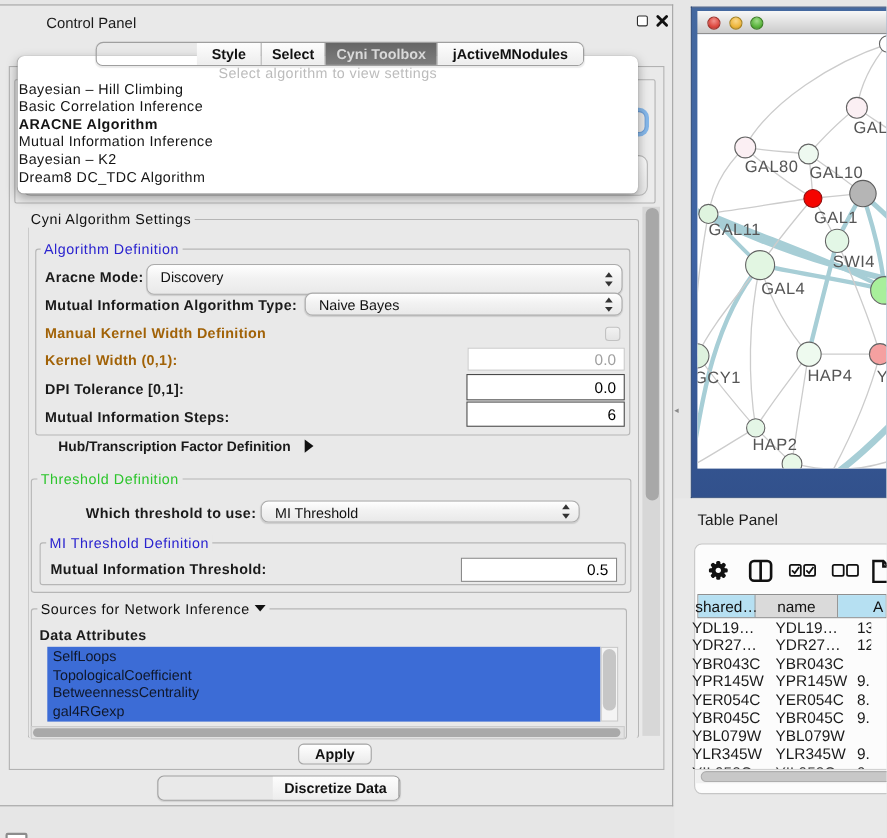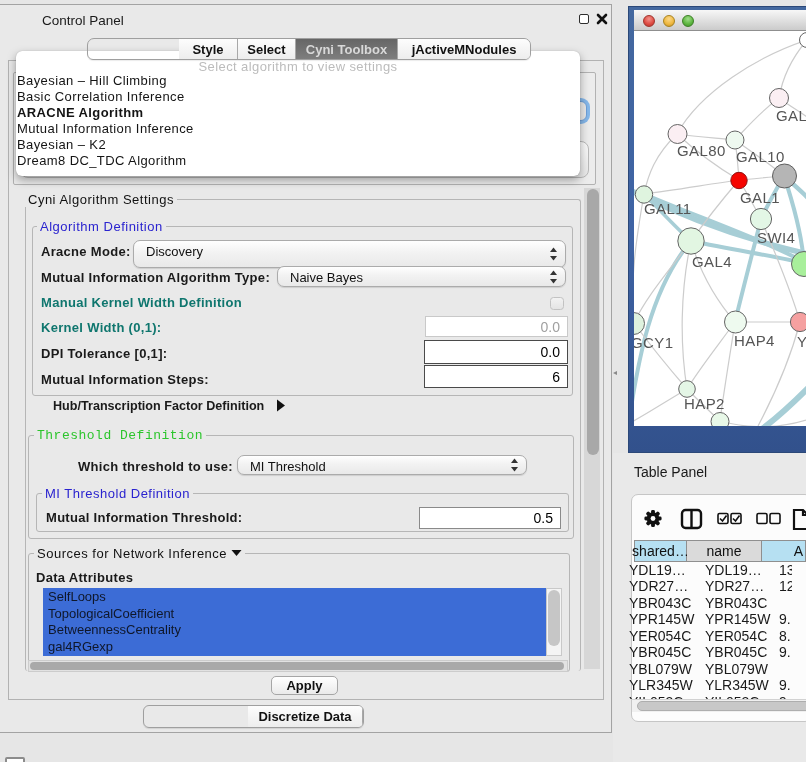"Manual Kernel Width Definition" .dis { color: #0f766e -> #a16207 }
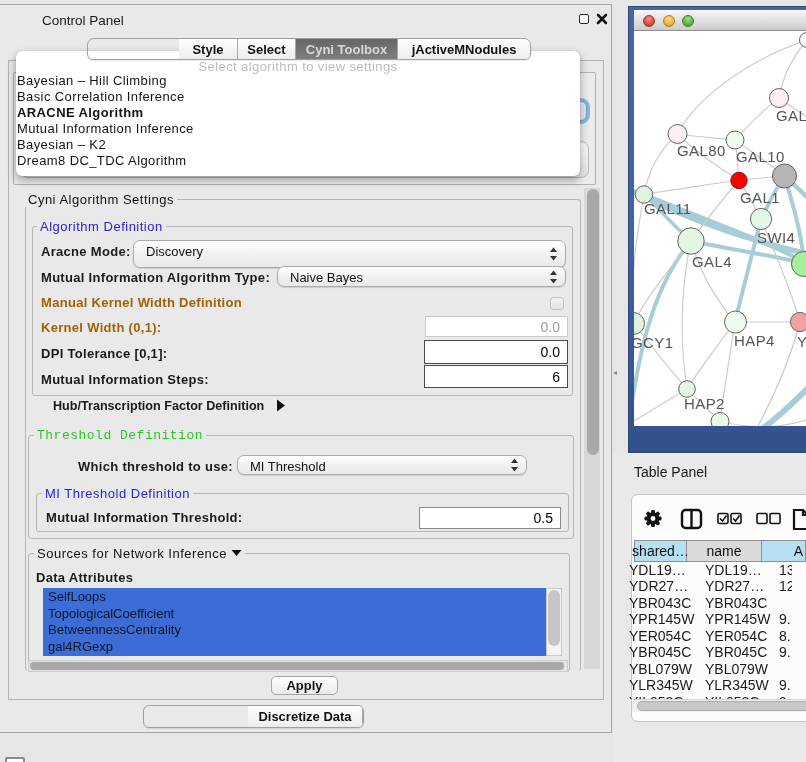"Threshold Definition" div.gtitle { font-family: Liberation Mono, monospace -> none }
